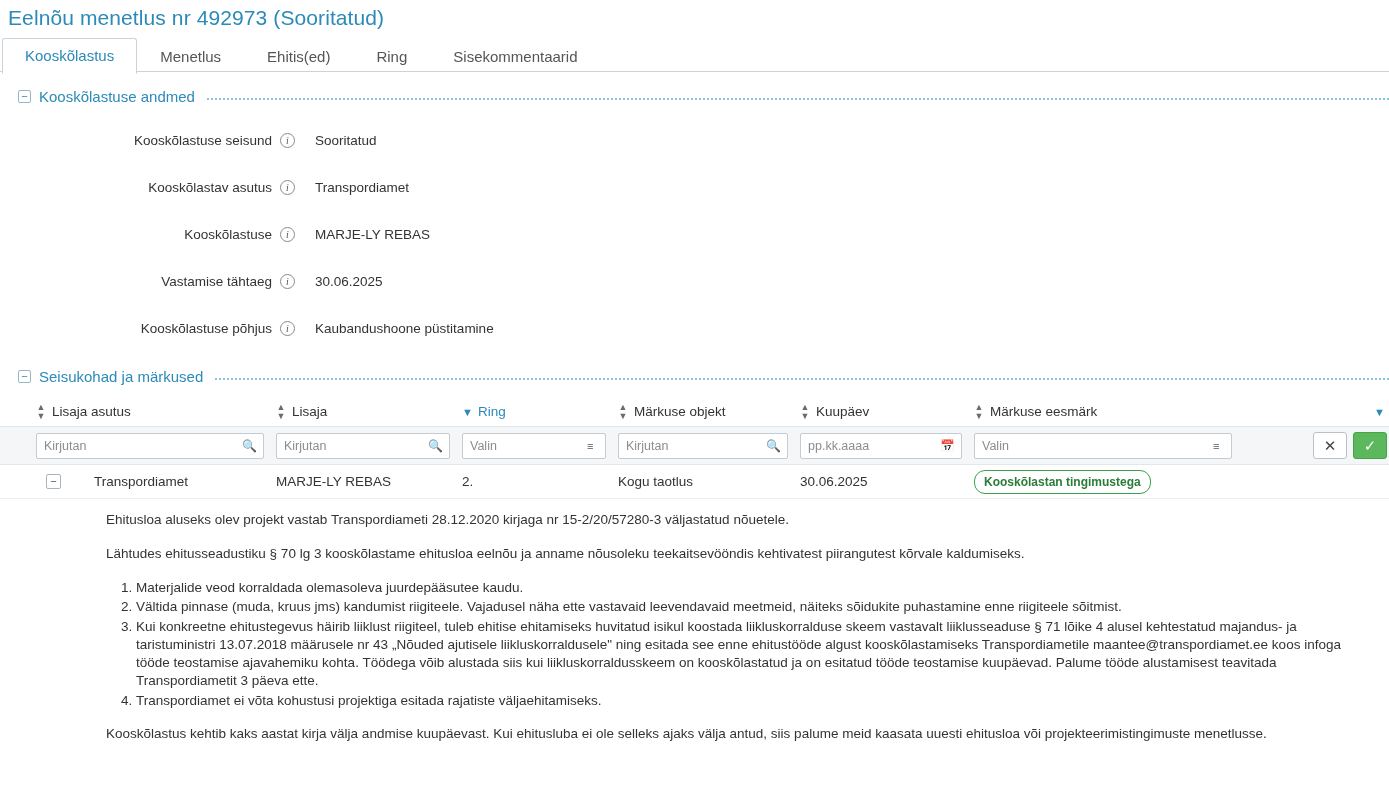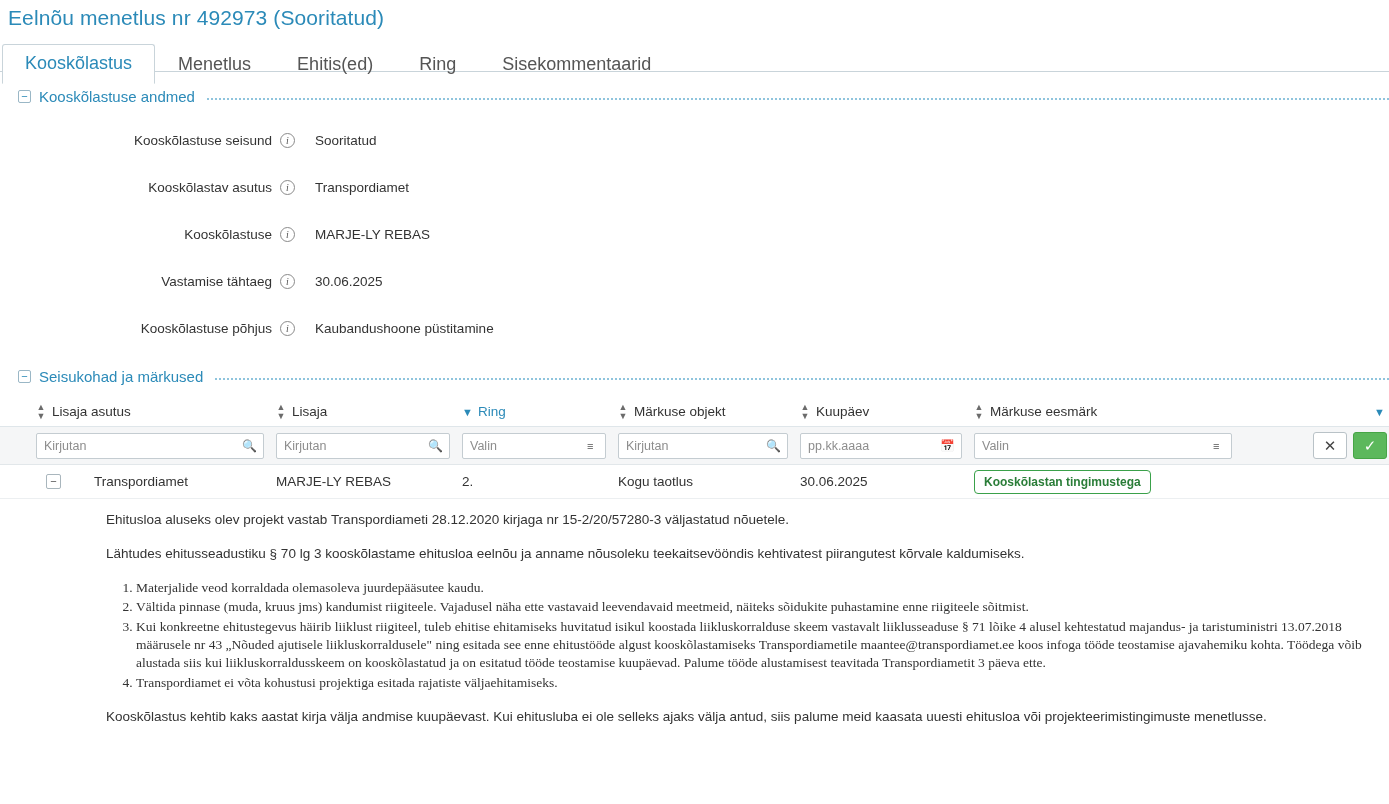"Kooskõlastus" .tab { font-size: 18px -> 15px; top: 13px -> 3px }
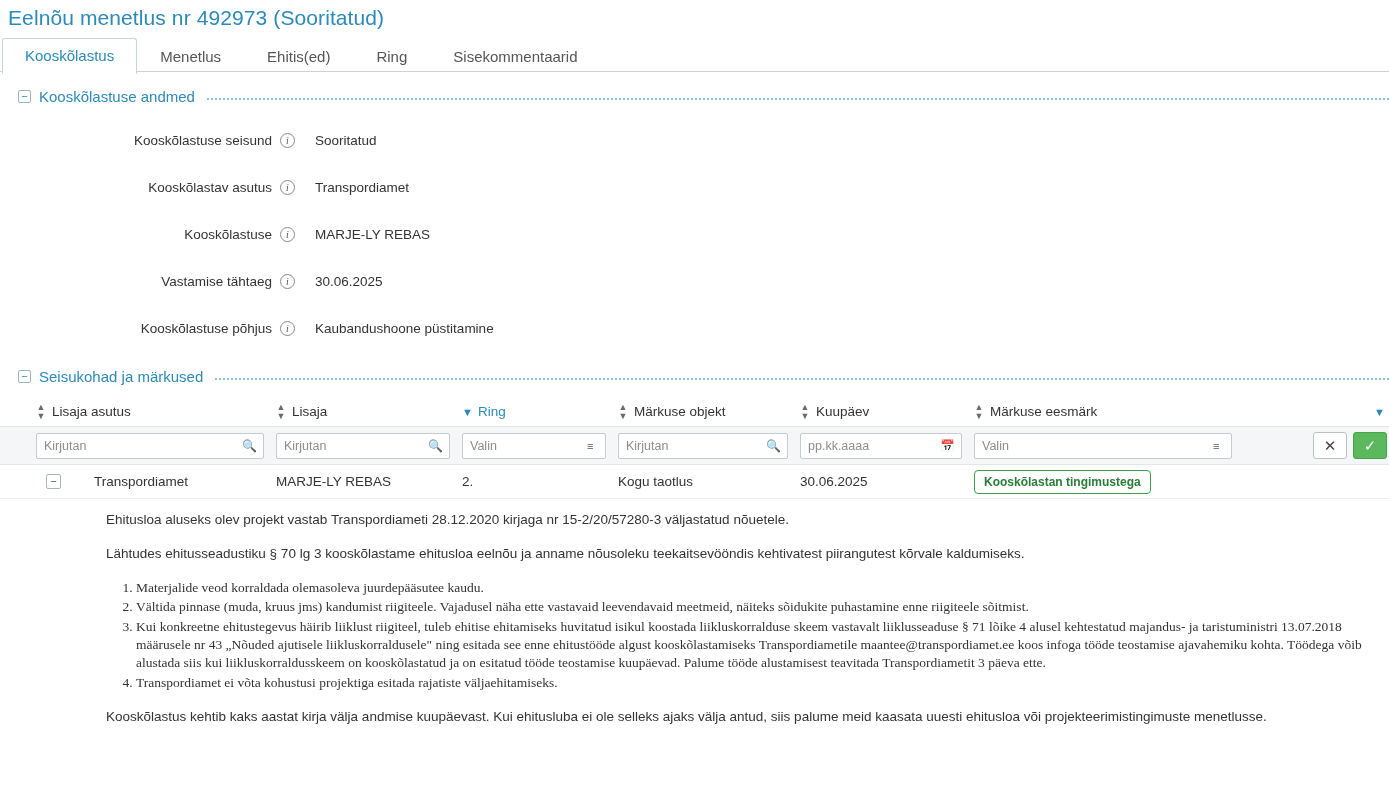"Kooskõlastan tingimustega" .badge { border-radius: 4px -> 11px }
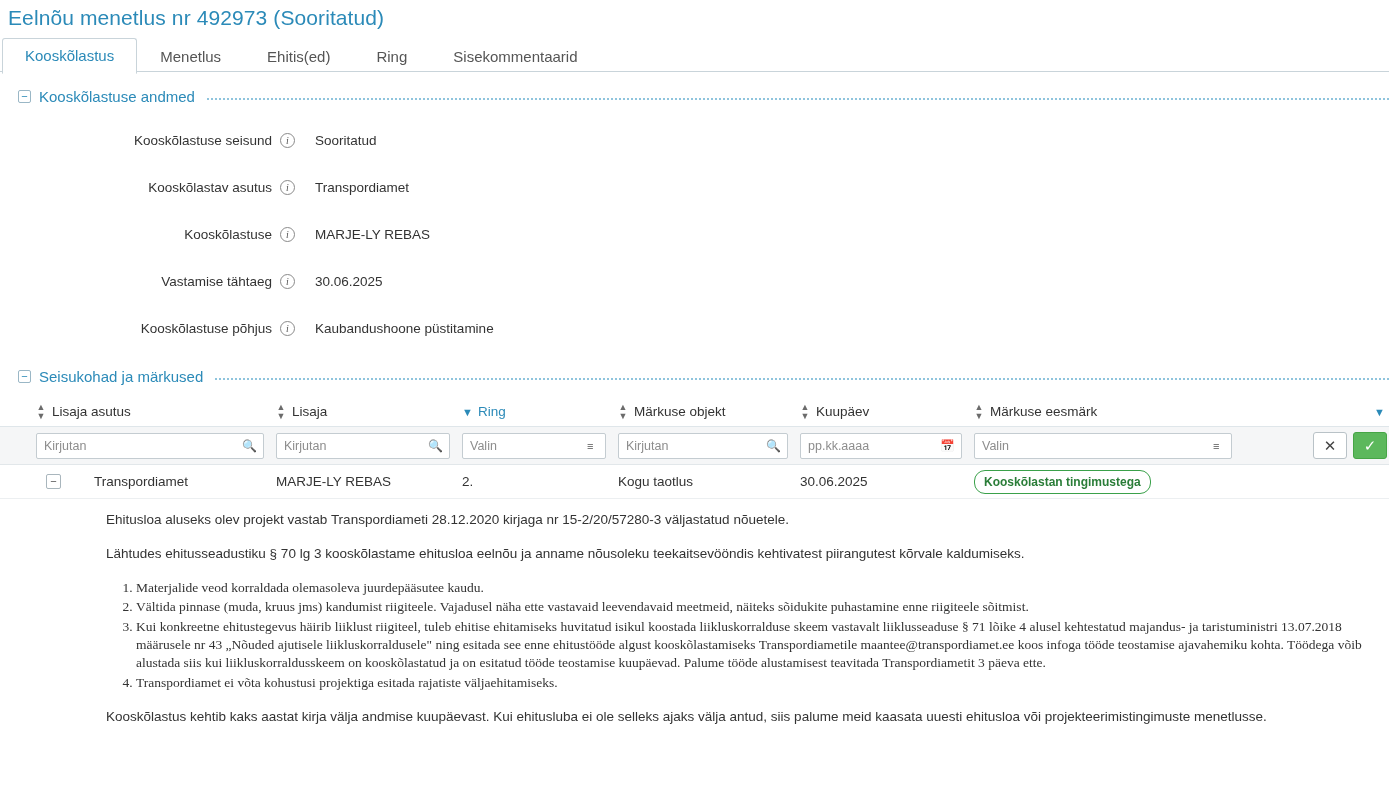"Materjalide veod korraldada olemasoleva" .detail ol { font-family: Liberation Serif, serif -> none }
